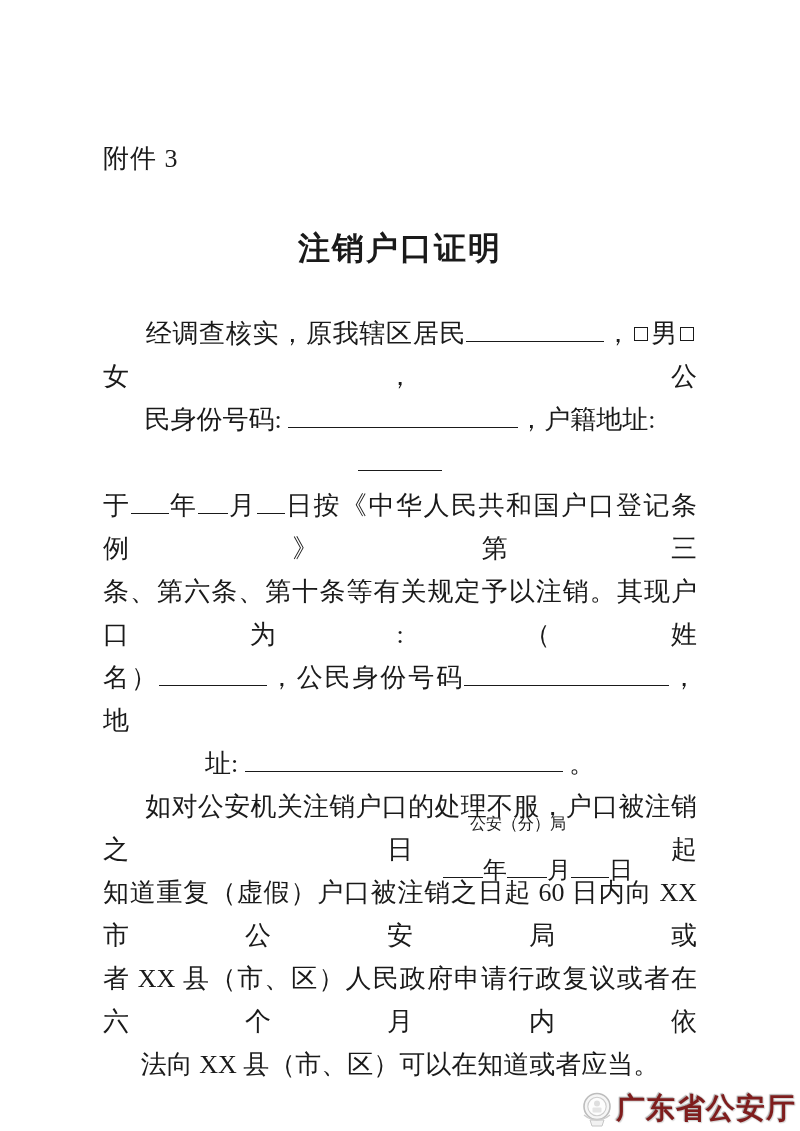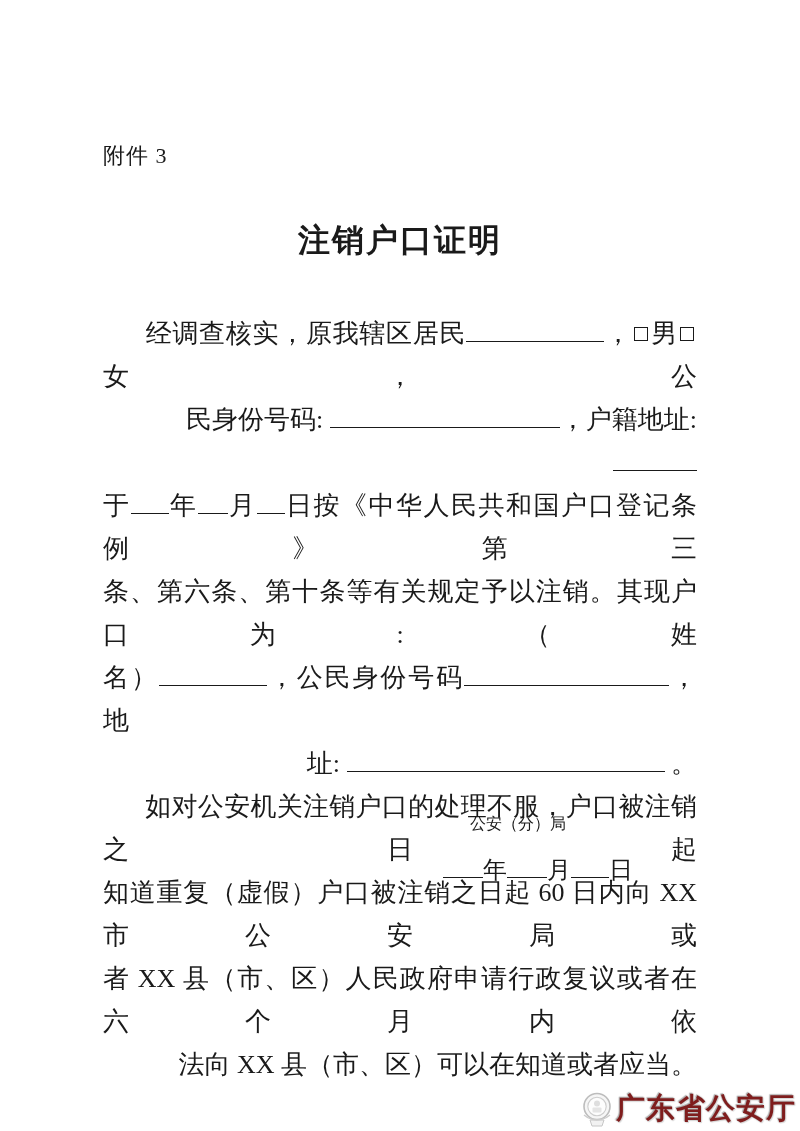"附件 3" .attachment { font-size: 22px -> 26px }
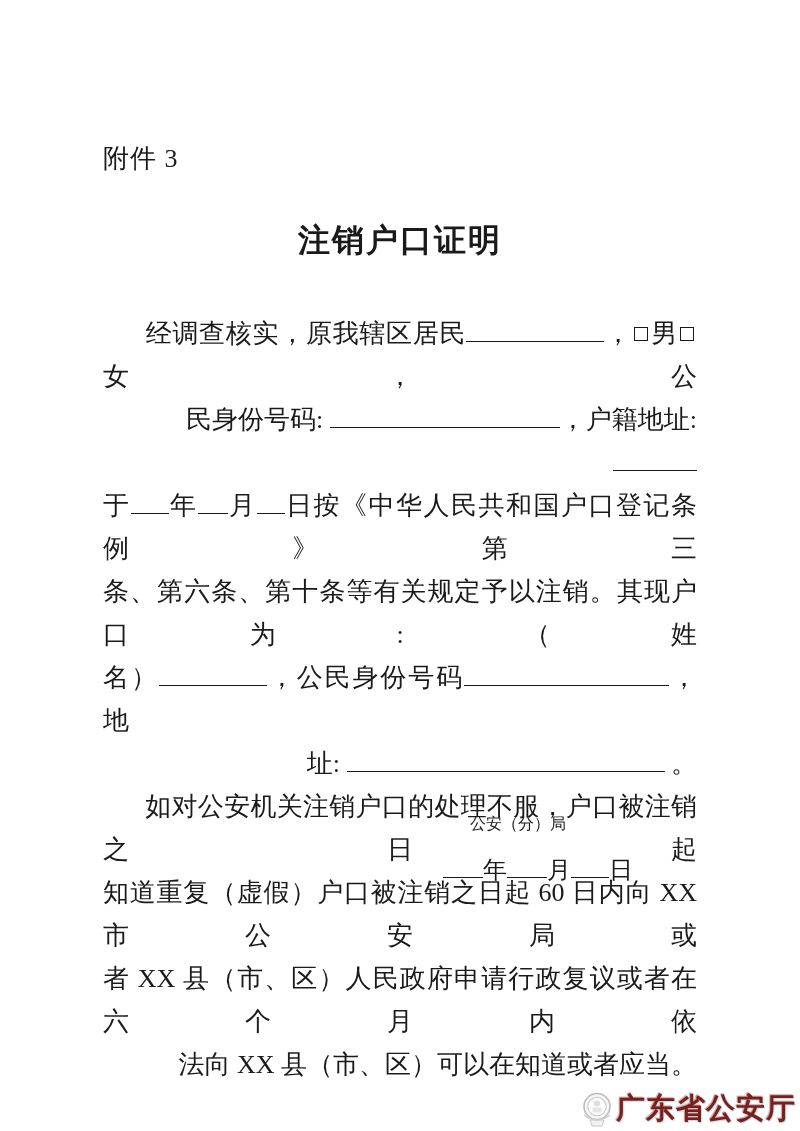"注销户口证明" .doc-title { margin: 4px -> 12px }
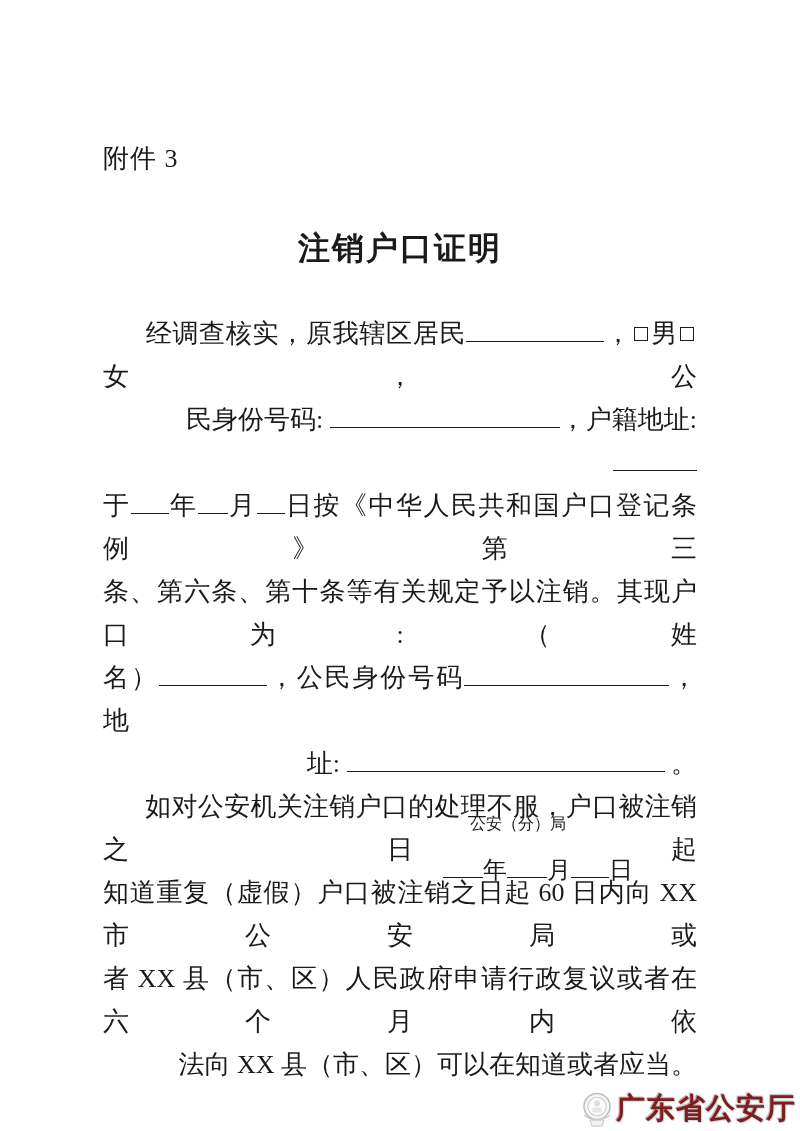"民身份号码: ，户籍地址:" .line { text-align: right -> center }
